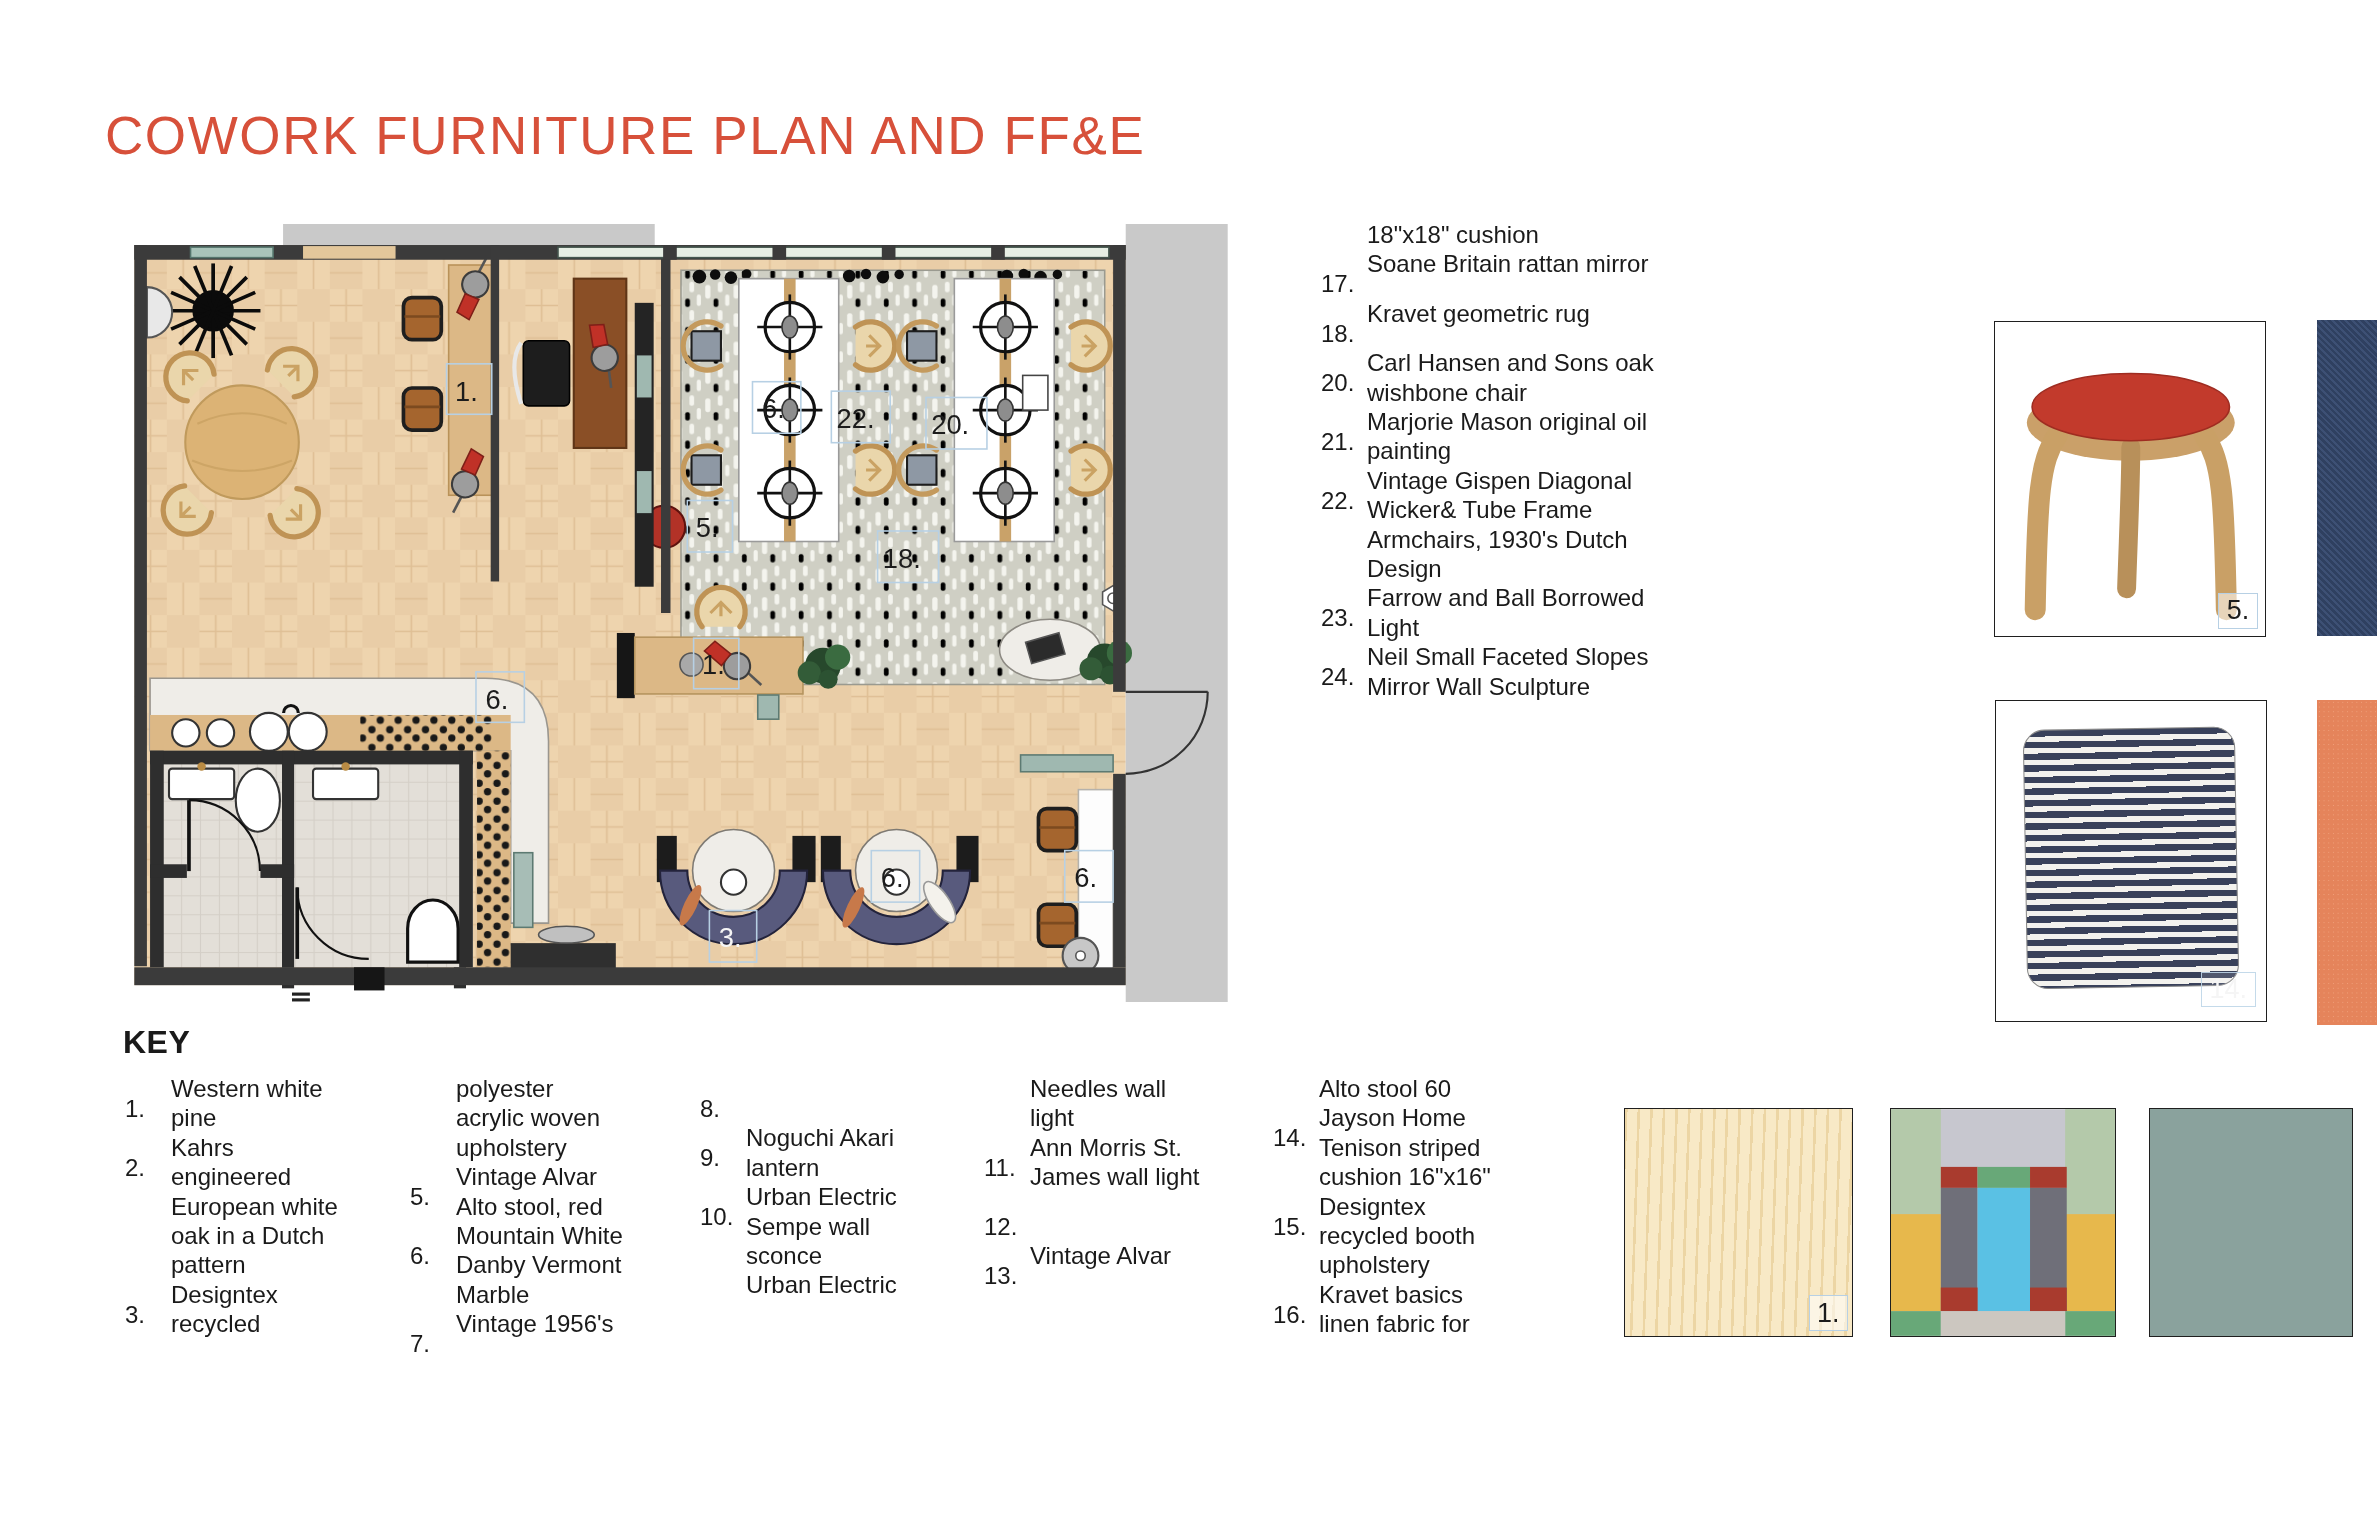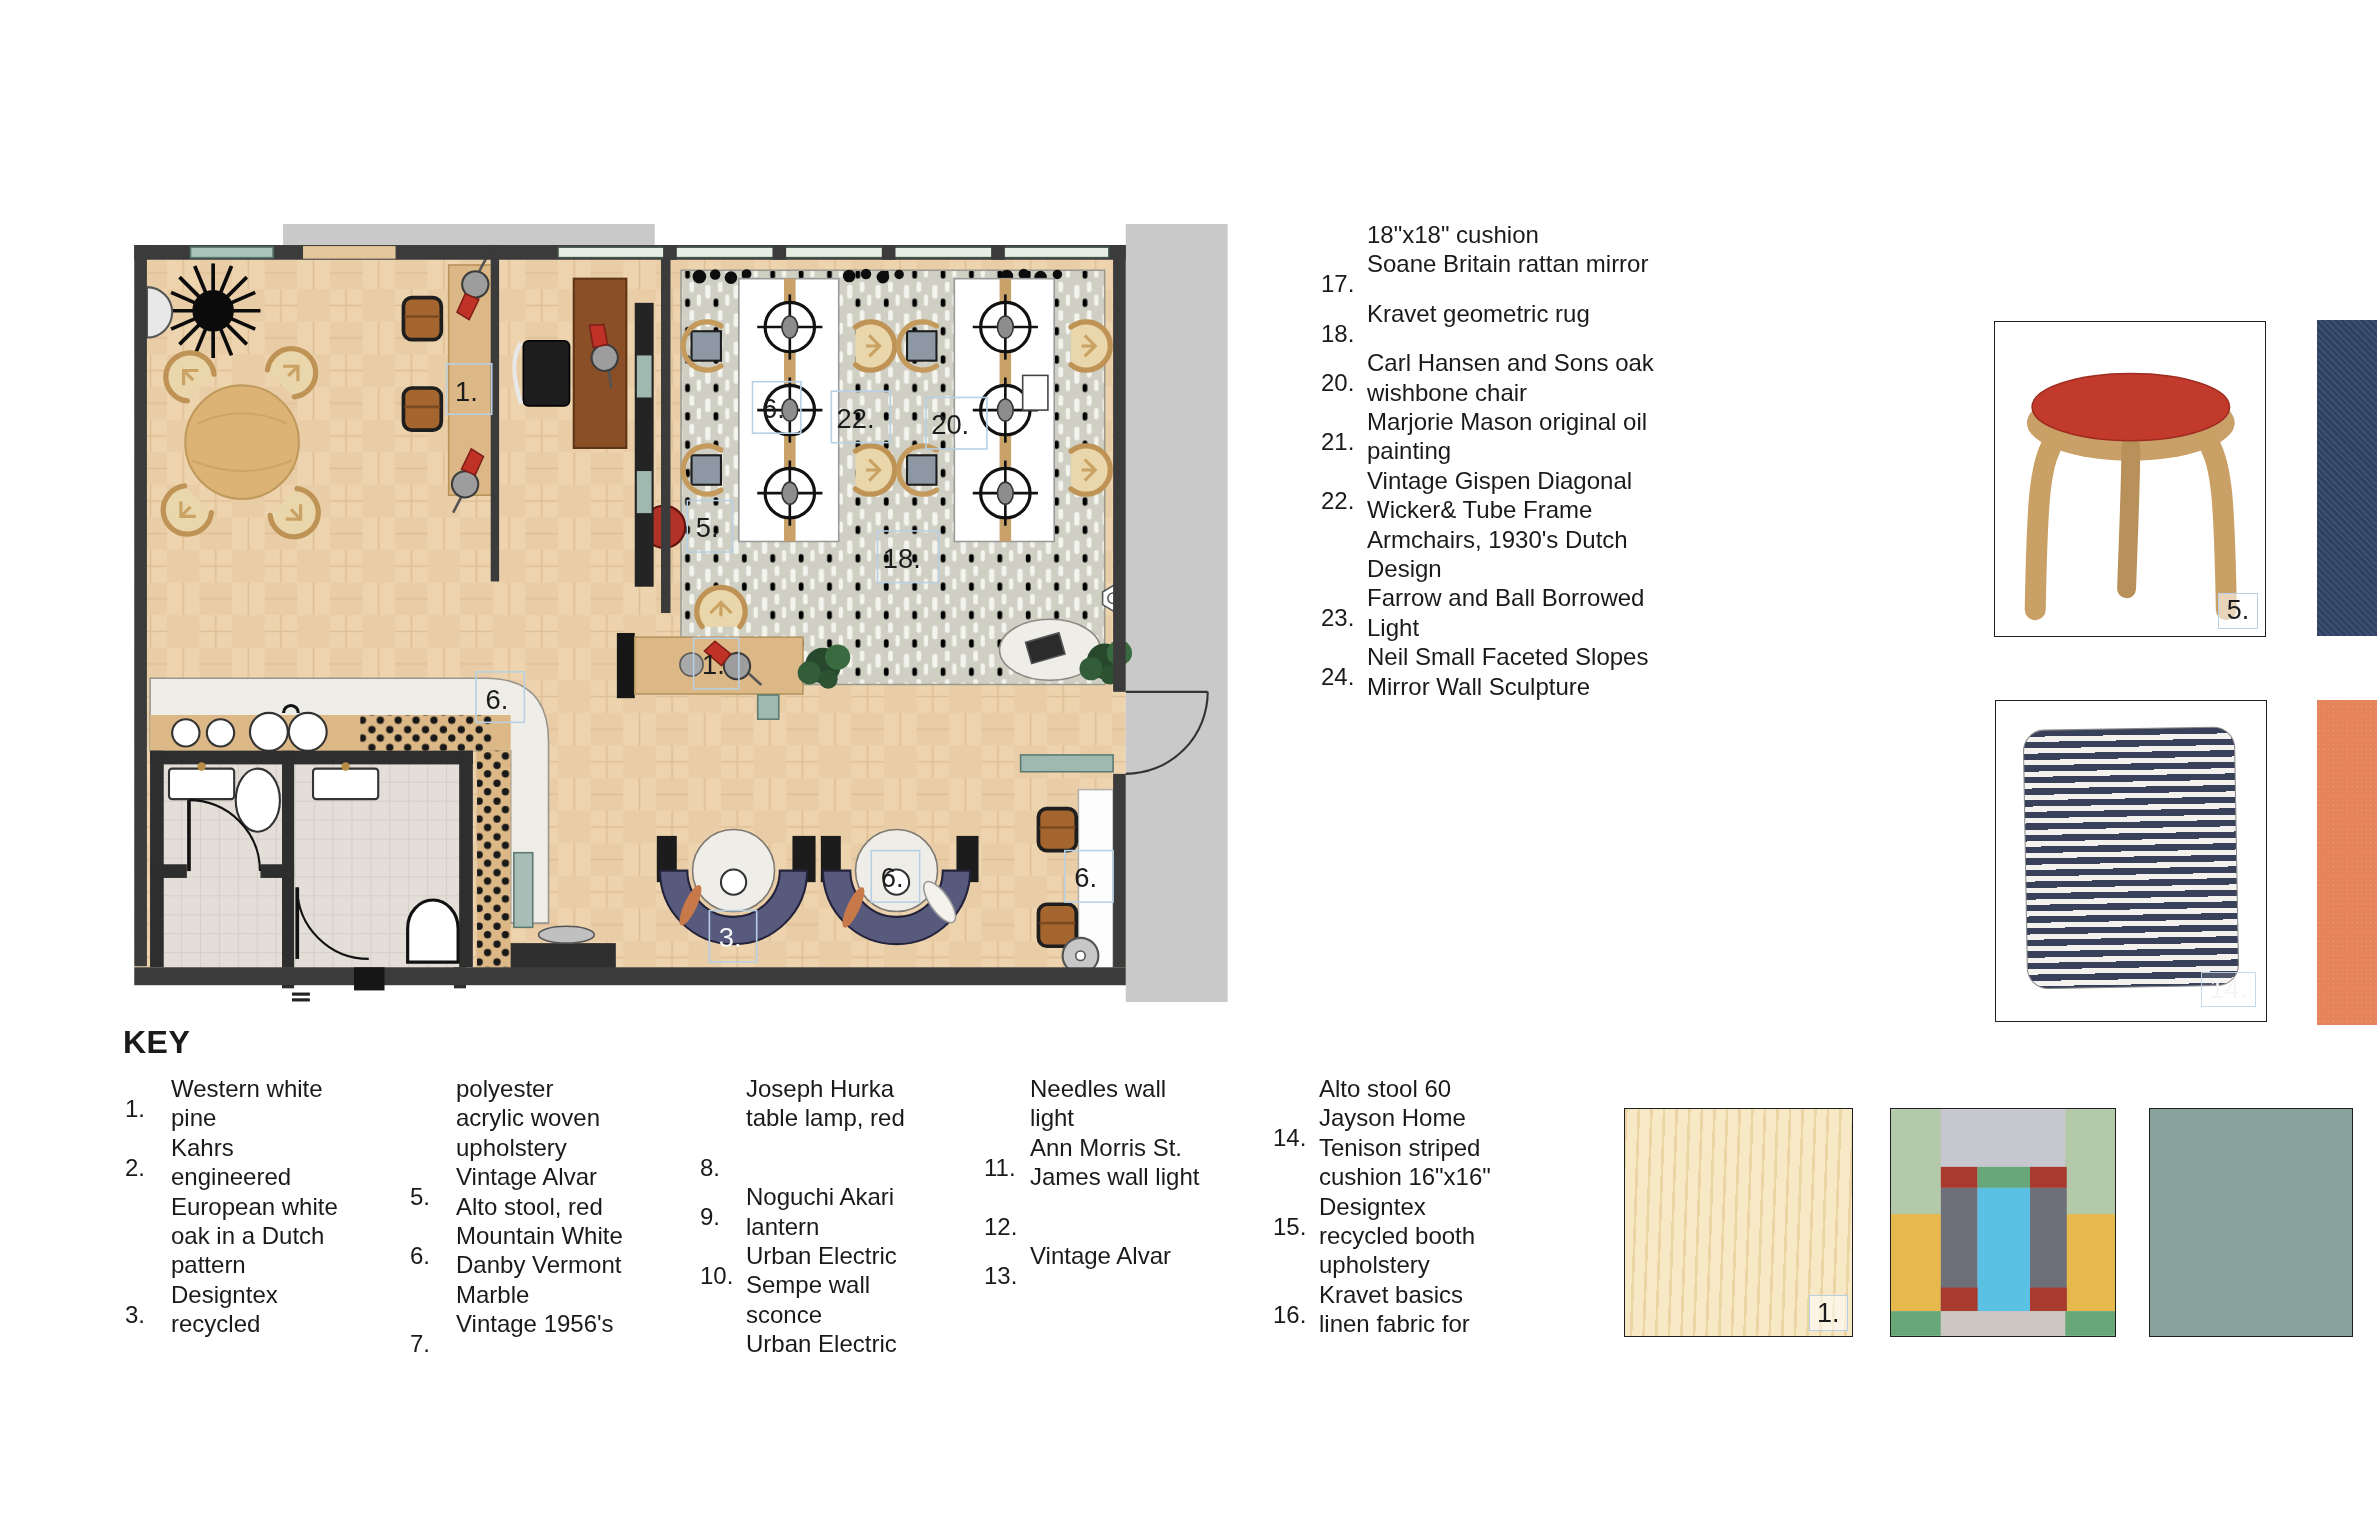"COWORK FURNITURE PLAN AND FF&E" div.title { html: none -> <div>COWORK FURNITURE PLAN AND FF&amp;E</div> }
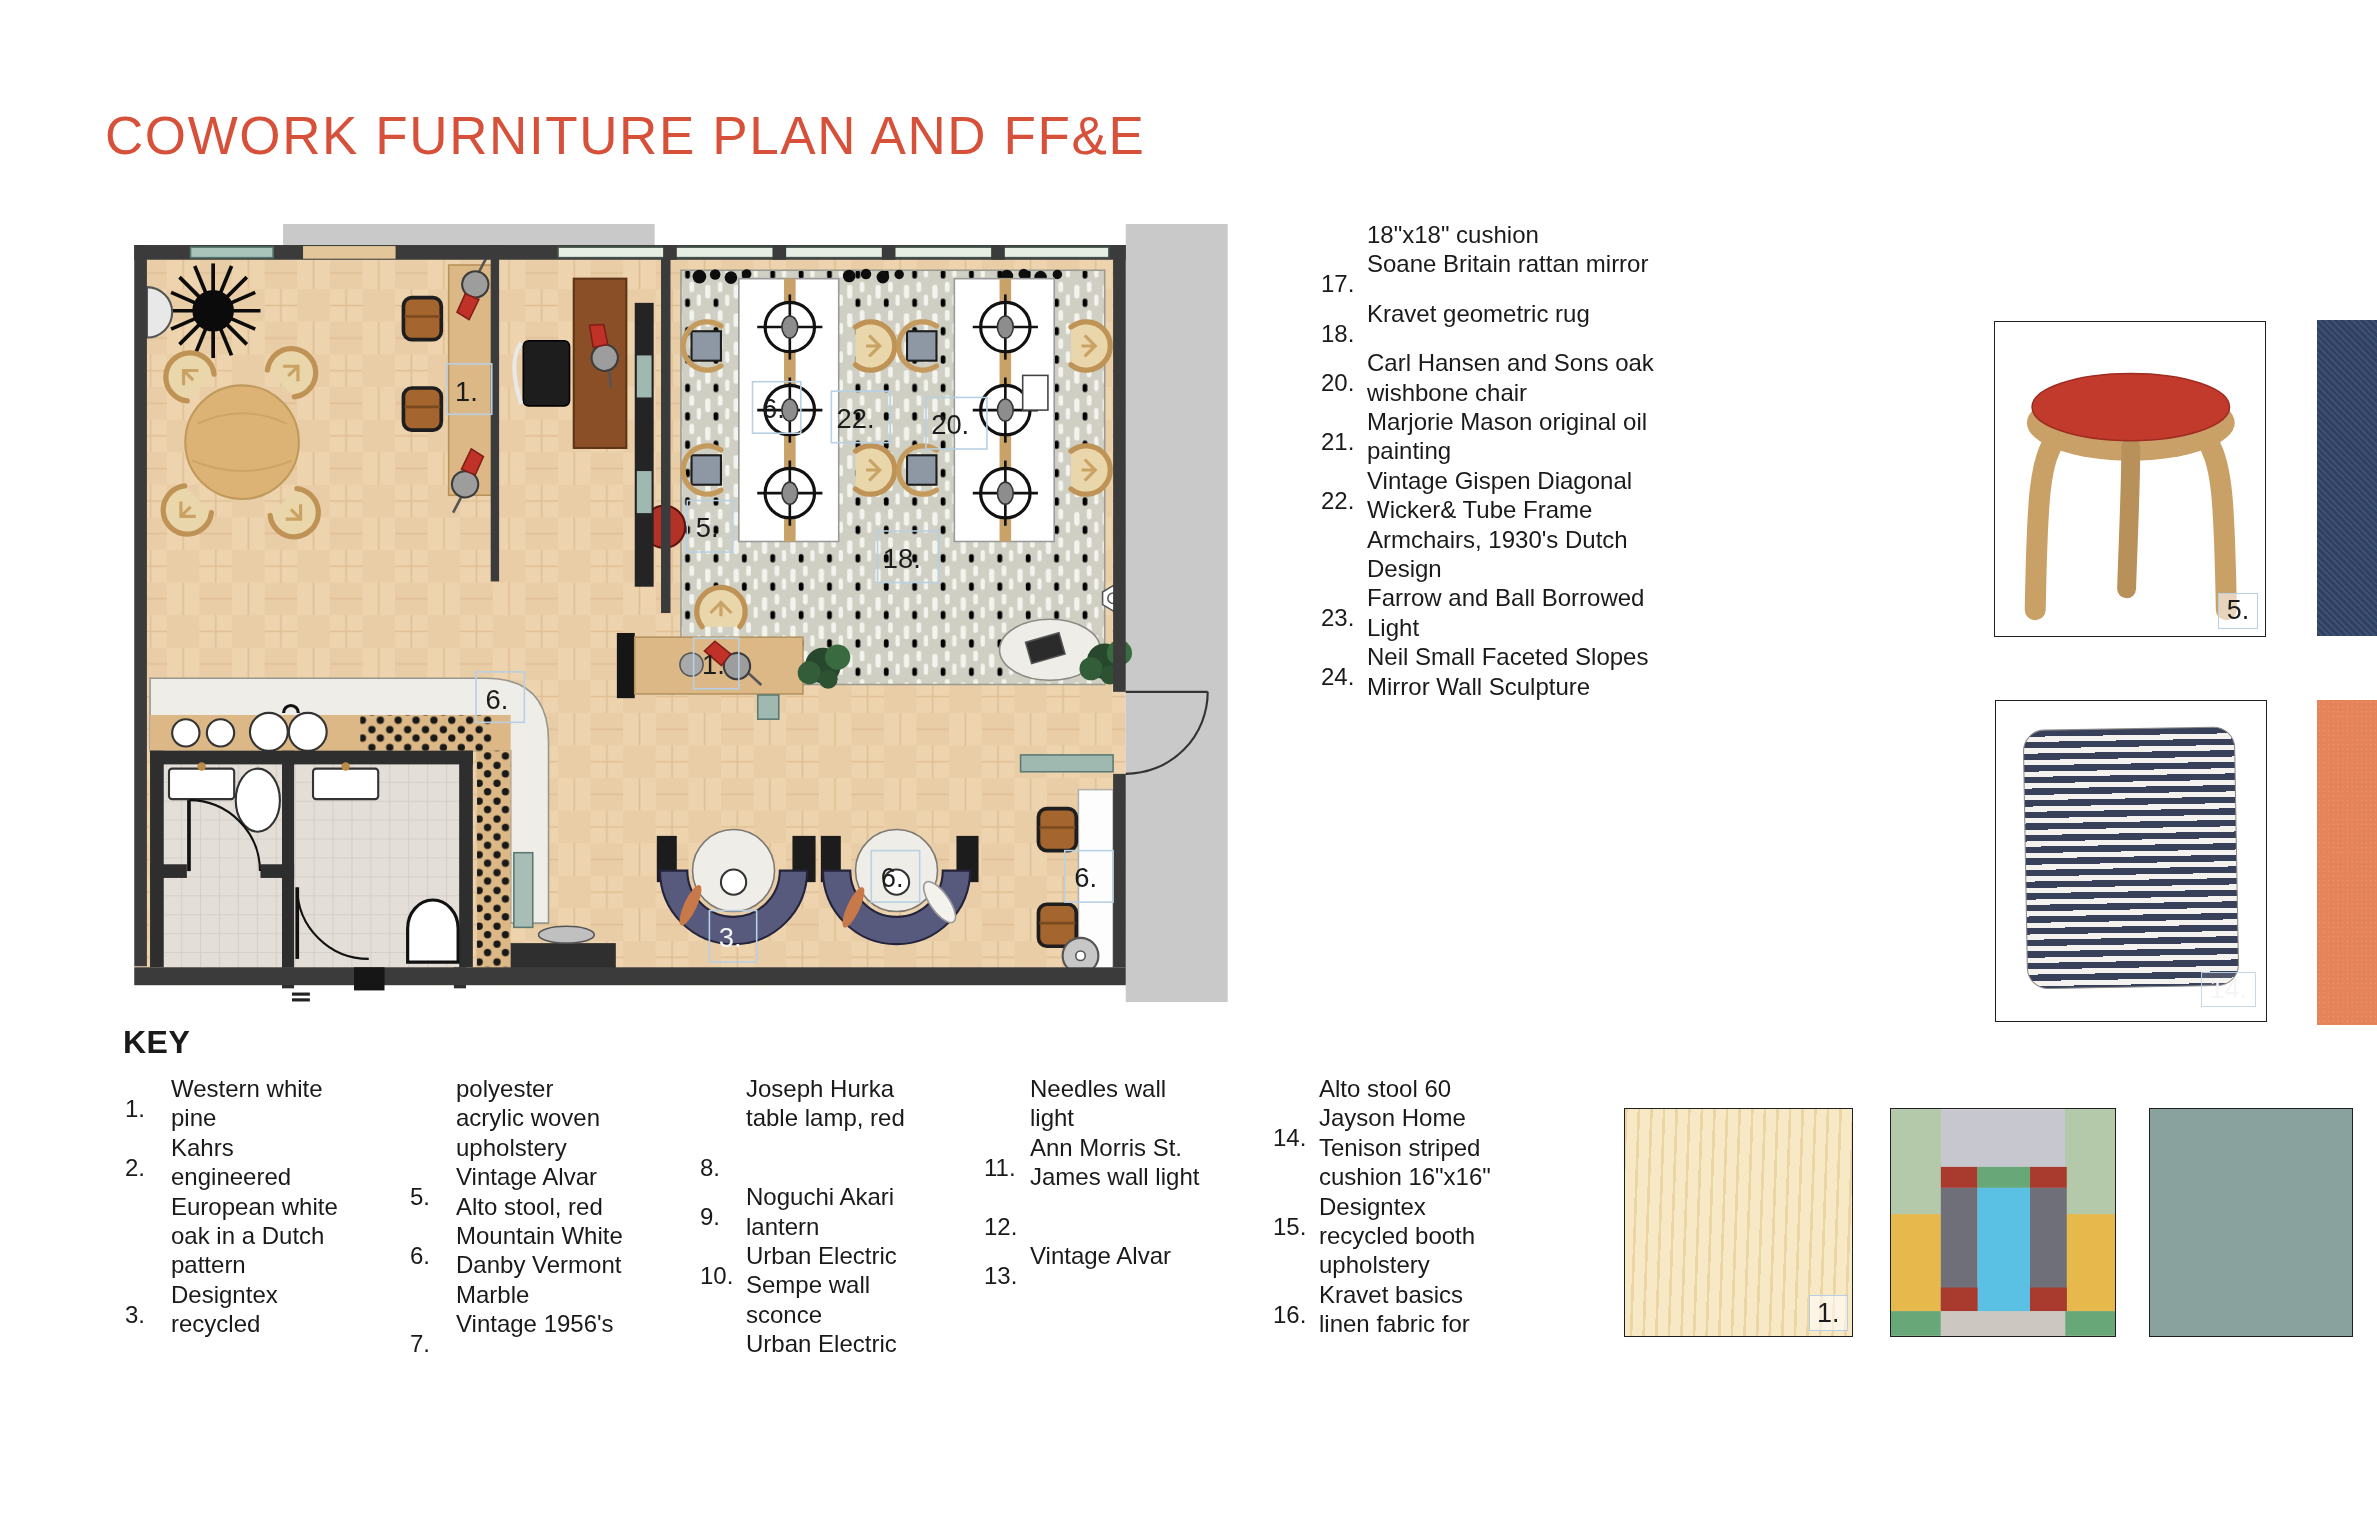"Joseph Hurka" div.li { html: <div> <div></div> <div>Joseph Hurka table lamp, red</div> </div> -> none }
